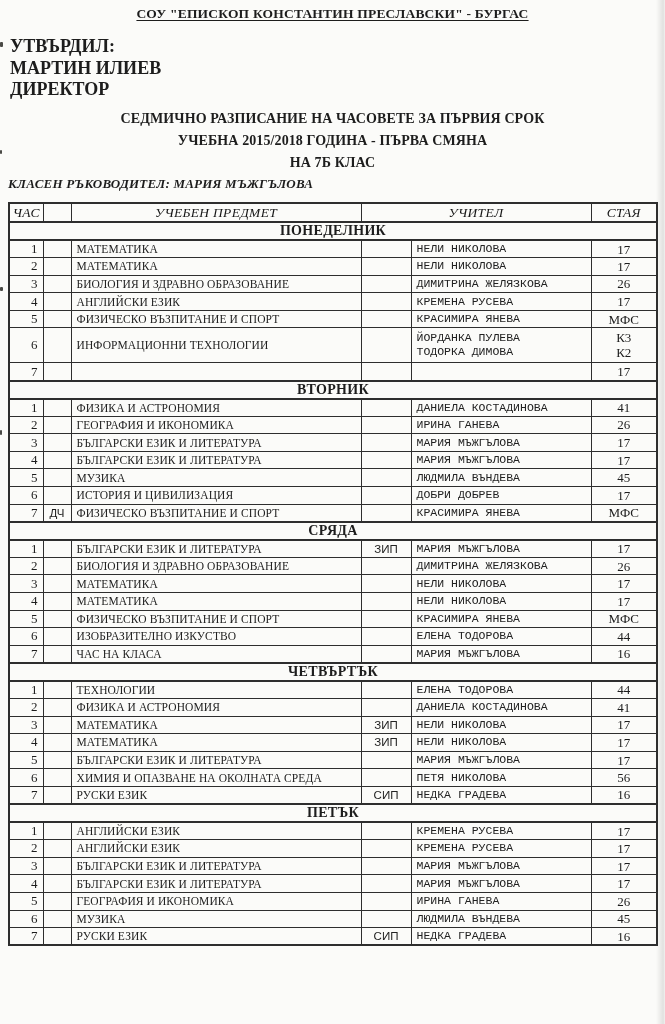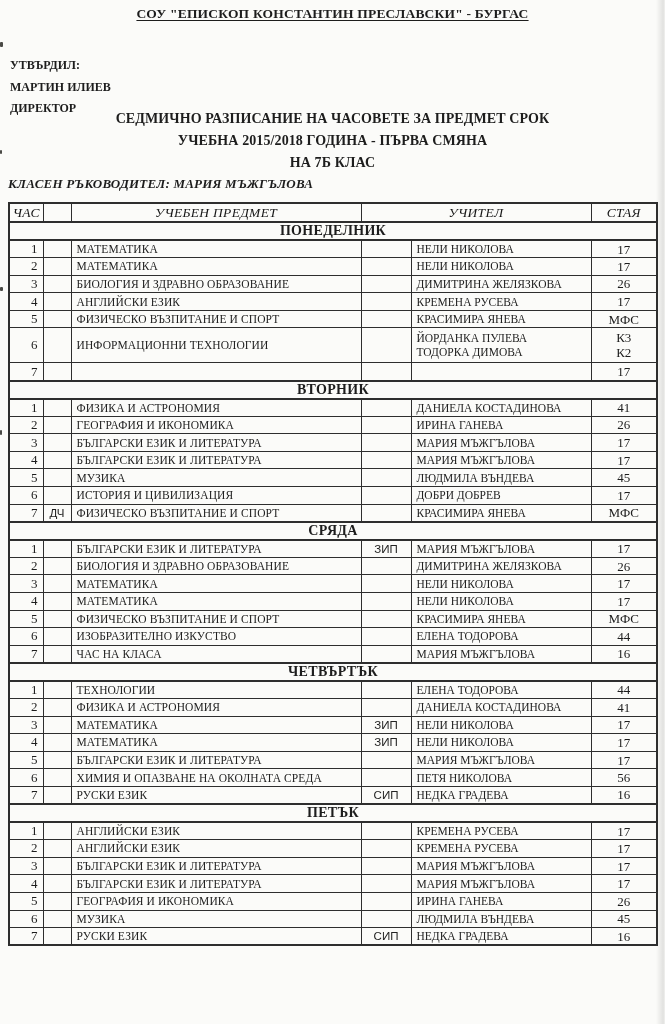"УТВЪРДИЛ:" .approval { font-size: 12px -> 18px; margin-top: 19px -> none }
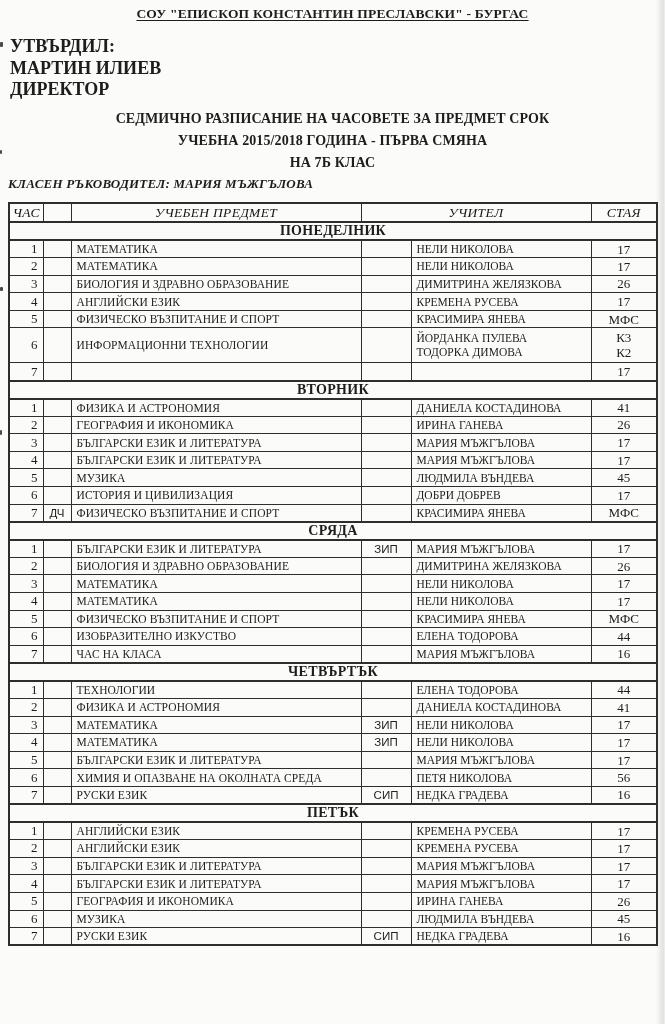"СЕДМИЧНО РАЗПИСАНИЕ НА ЧАСОВЕТЕ ЗА" div { text: ПРЕДМЕТ -> ПЪРВИЯ }
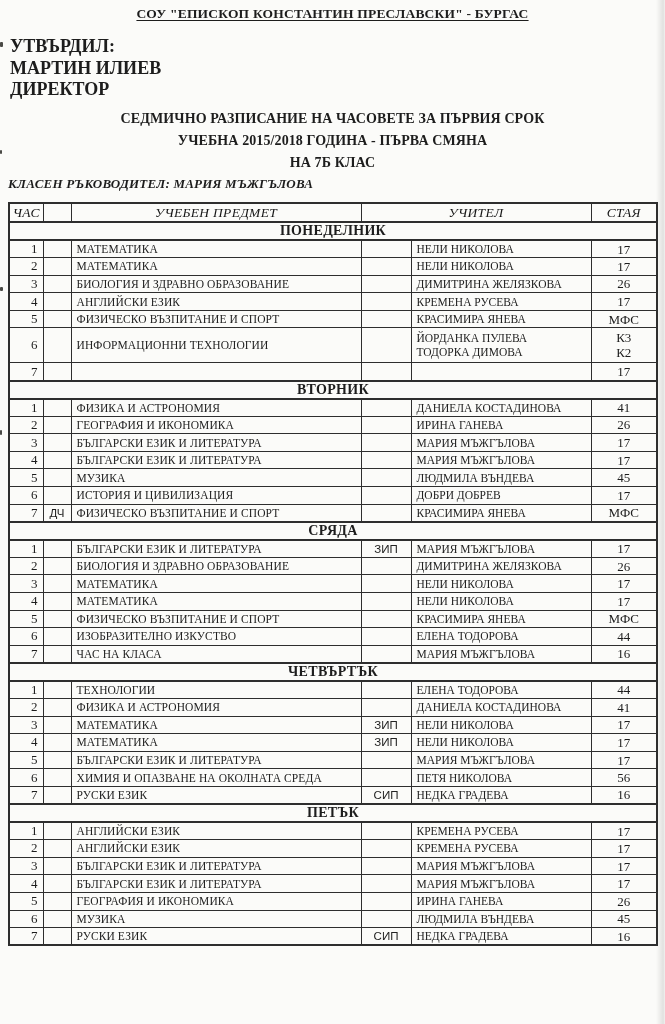"НЕЛИ НИКОЛОВА" td.c-teach { font-family: Liberation Serif, serif -> Liberation Mono, monospace }
